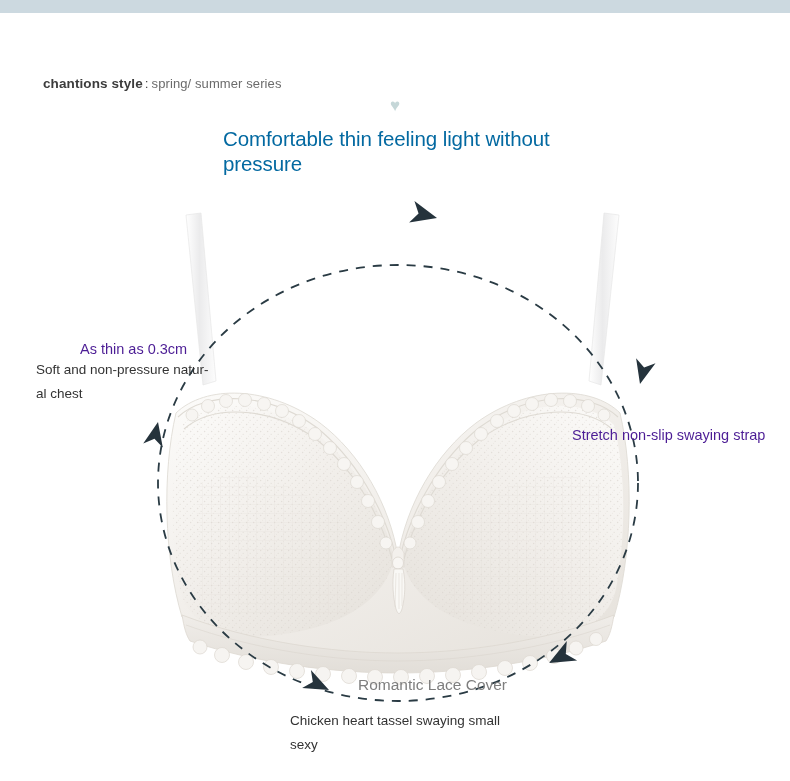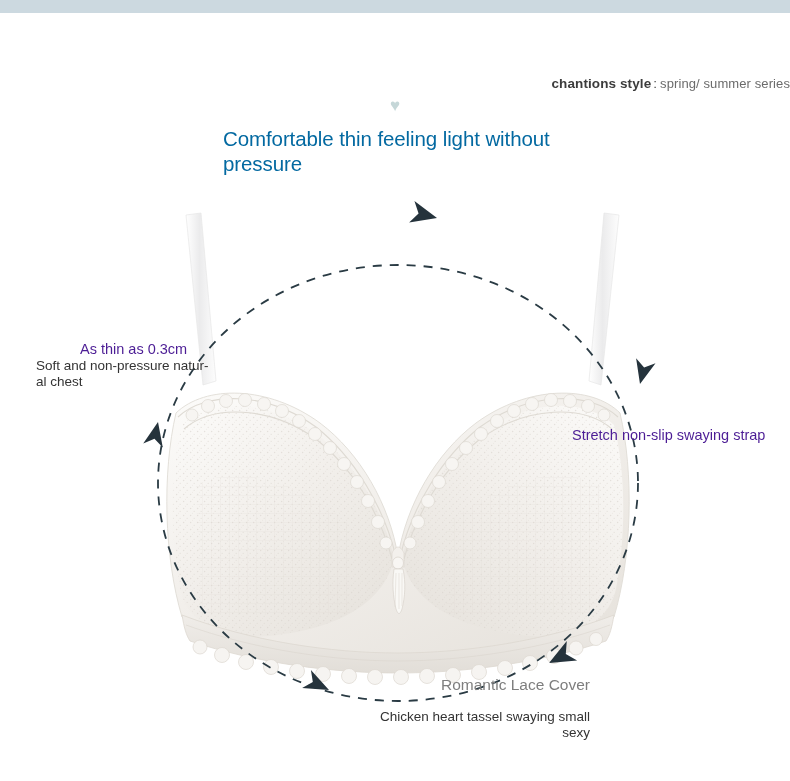"chantions style : spring/ summer" .brand-line { padding-left: none -> 43px; text-align: right -> left }
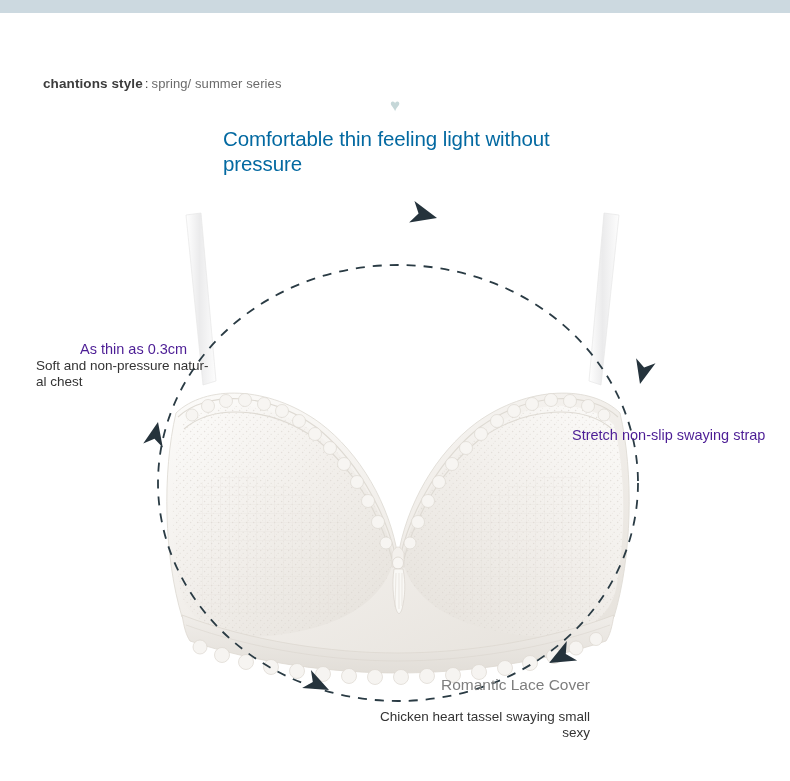"Soft and non-pressure natur-" .callout .sub { line-height: 16px -> 24px }
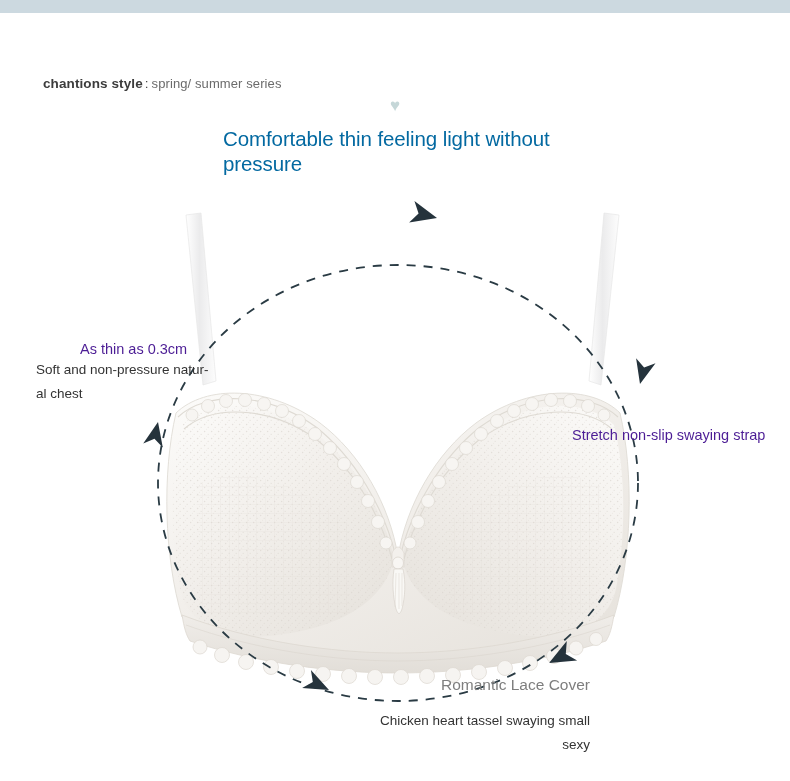"Romantic Lace Cover" #callout-lace { text-align: right -> none }
